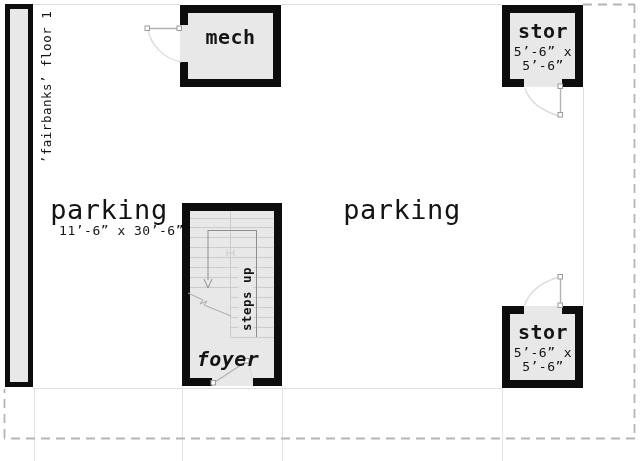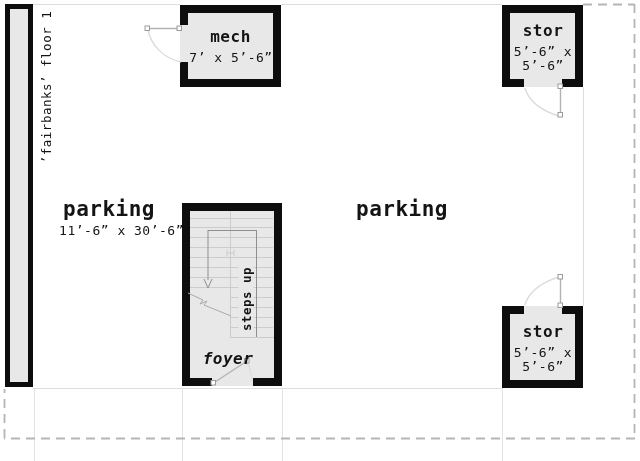"mech" .room-label { font-size: 16px -> 20px }
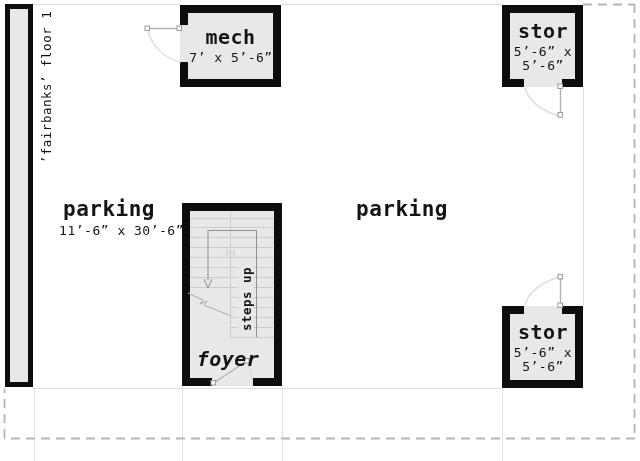"7’ x 5’-6”" div.txt { html: <div>7’ x 5’-6”</div> -> none }
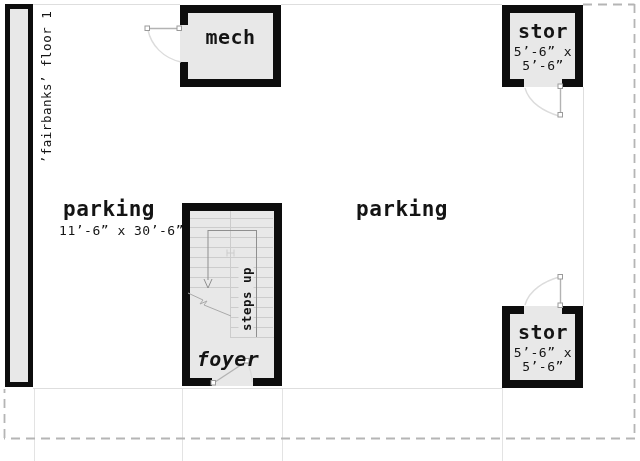"parking" .parking-label { font-size: 21px -> 27px; font-weight: bold -> normal }
